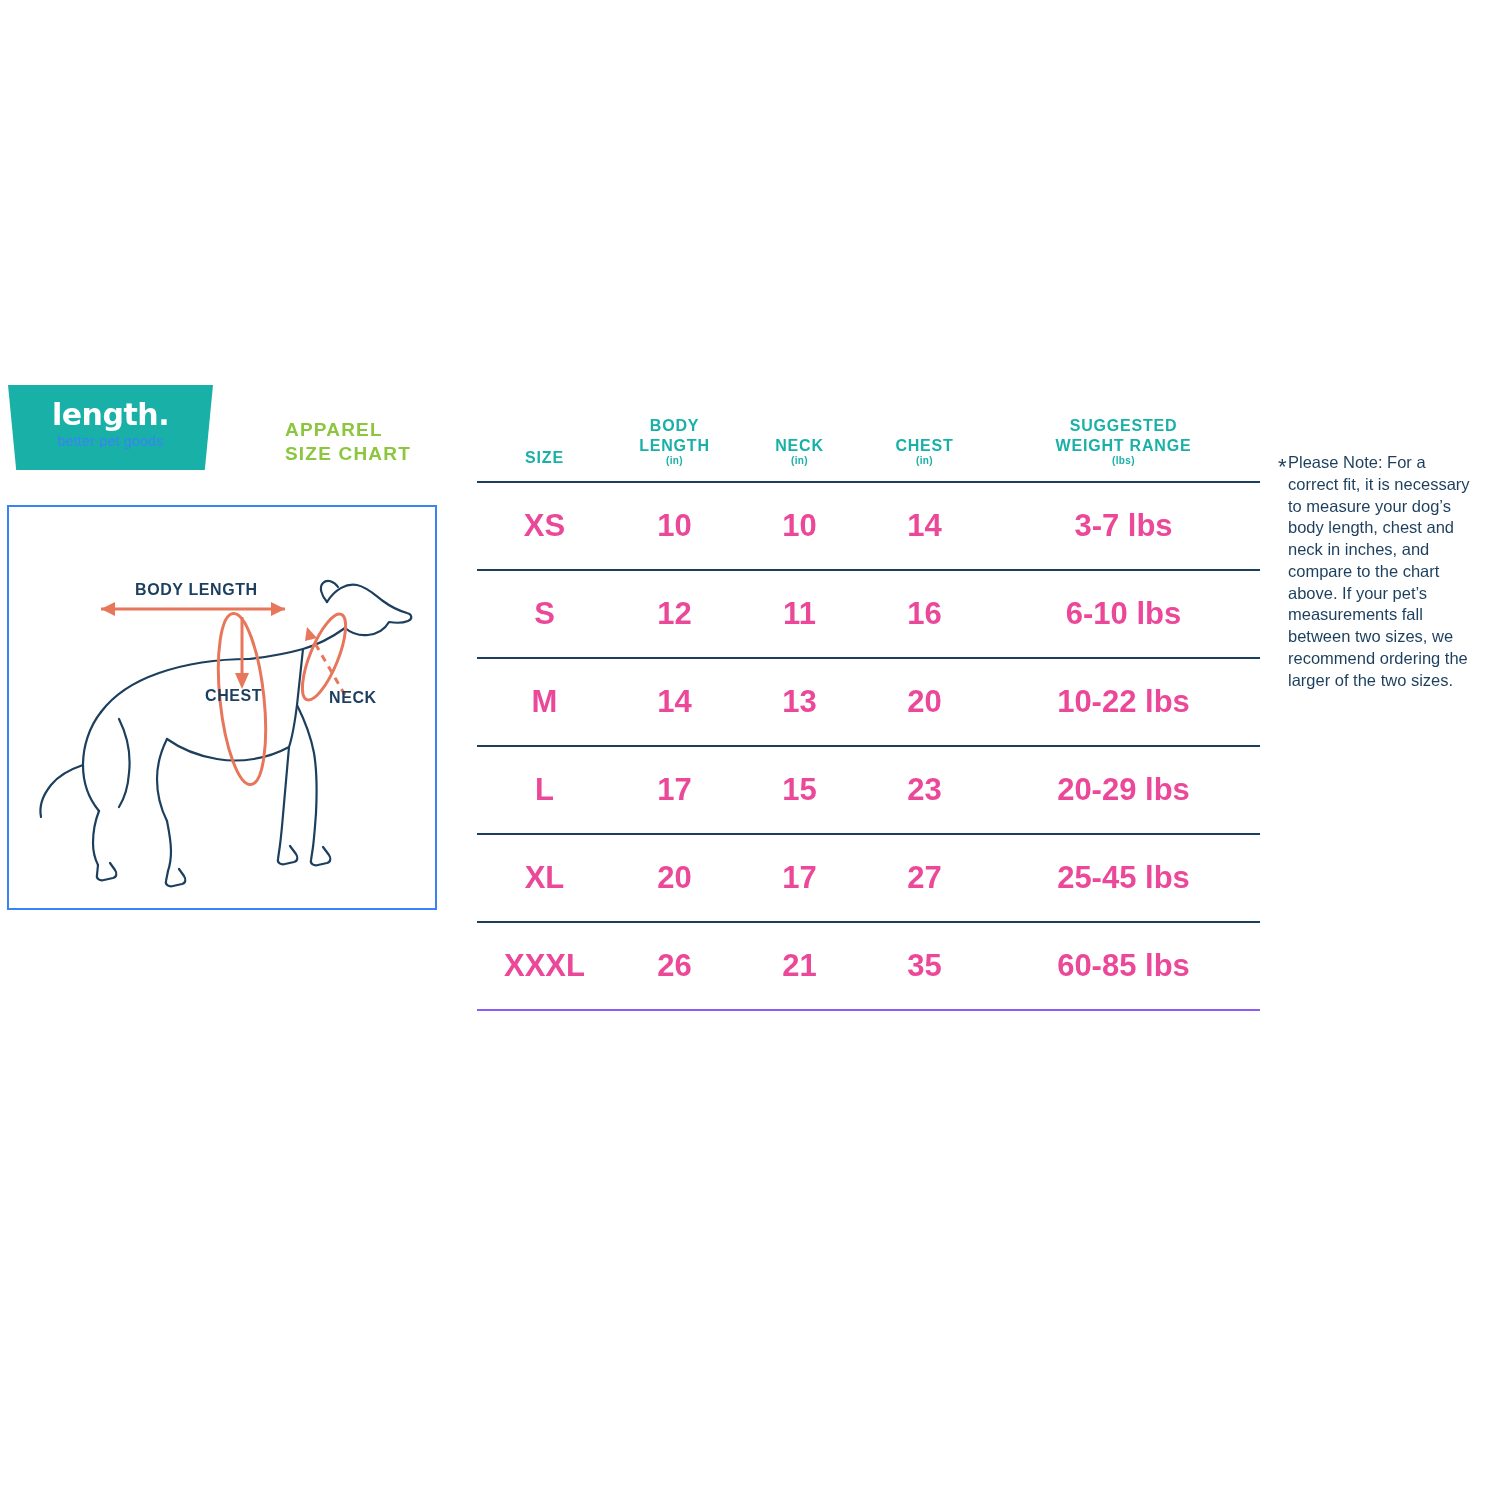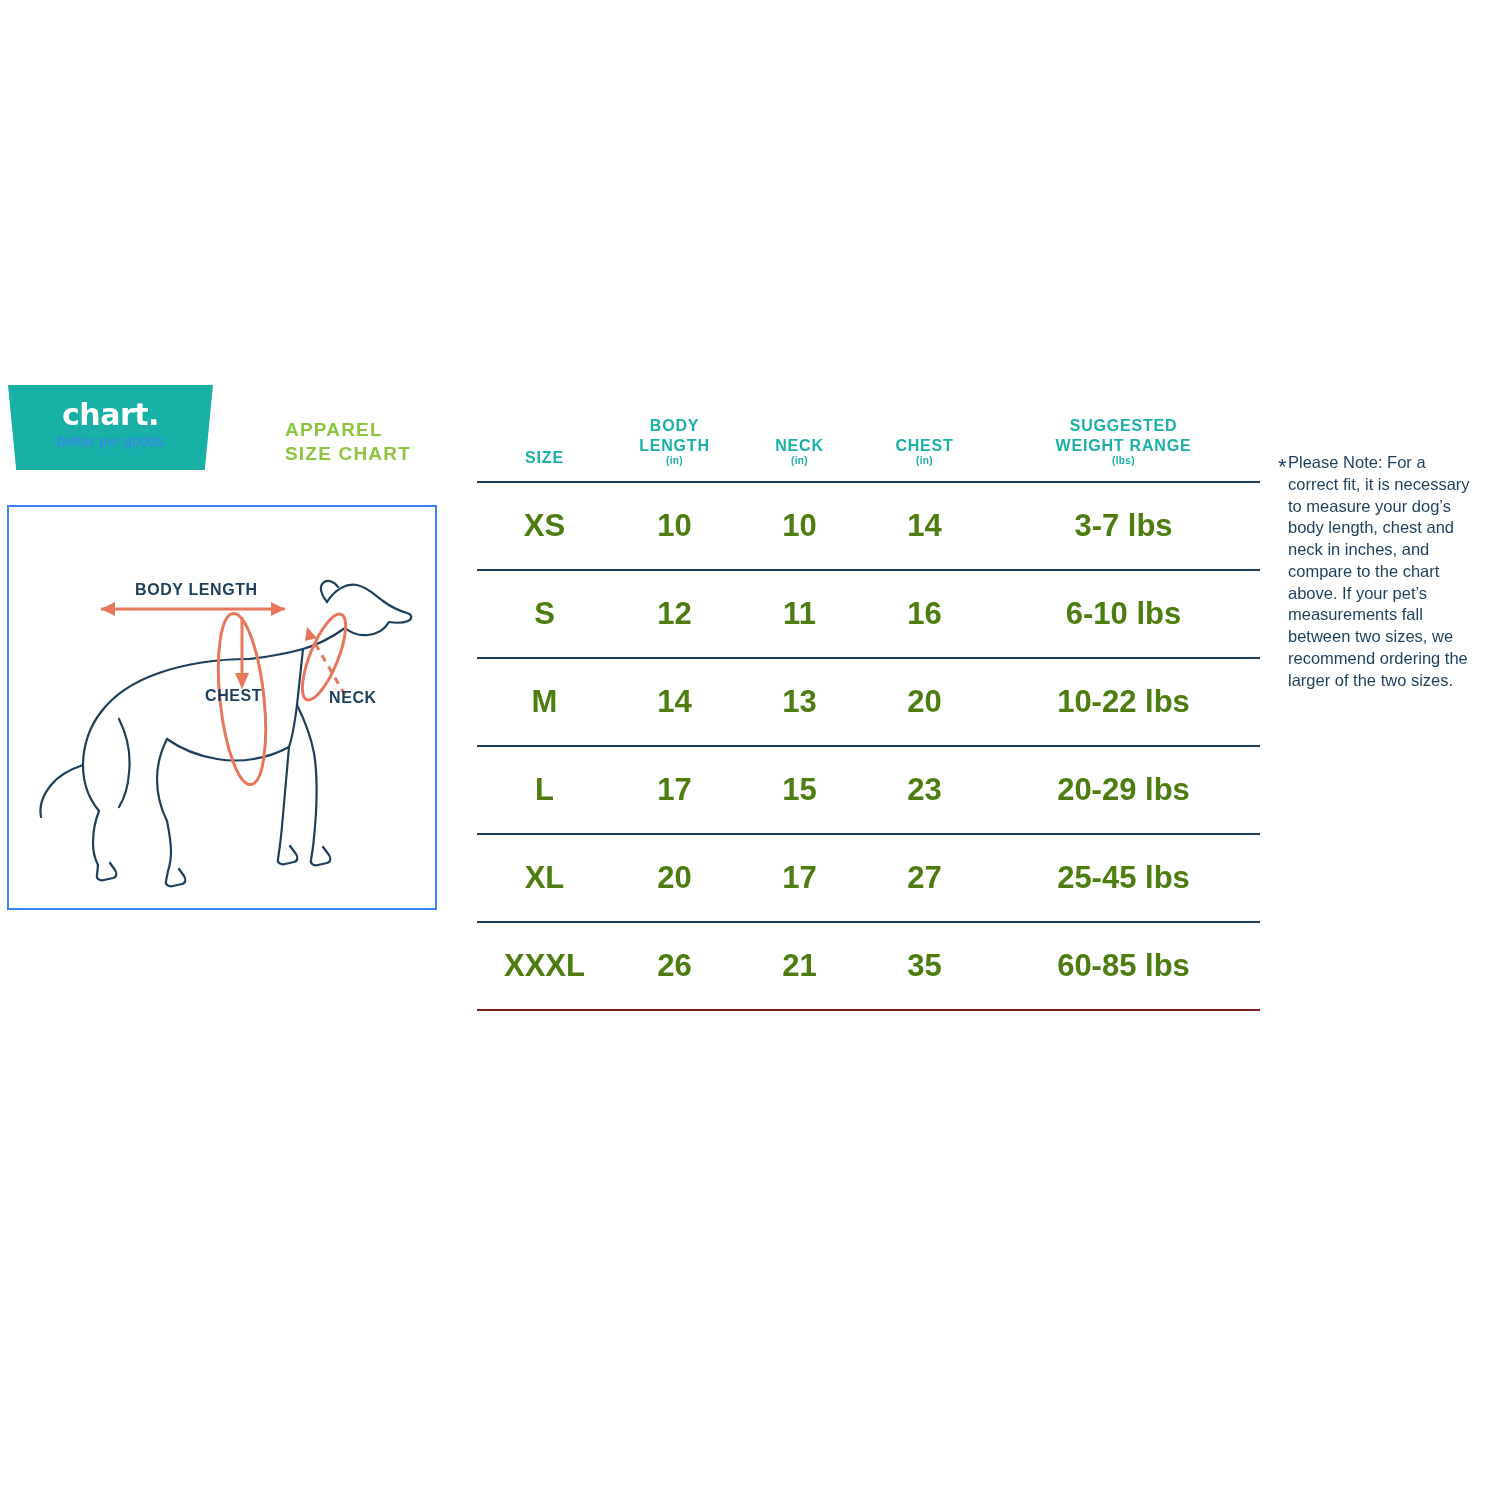"chart." div.brand-name { text: chart -> length }
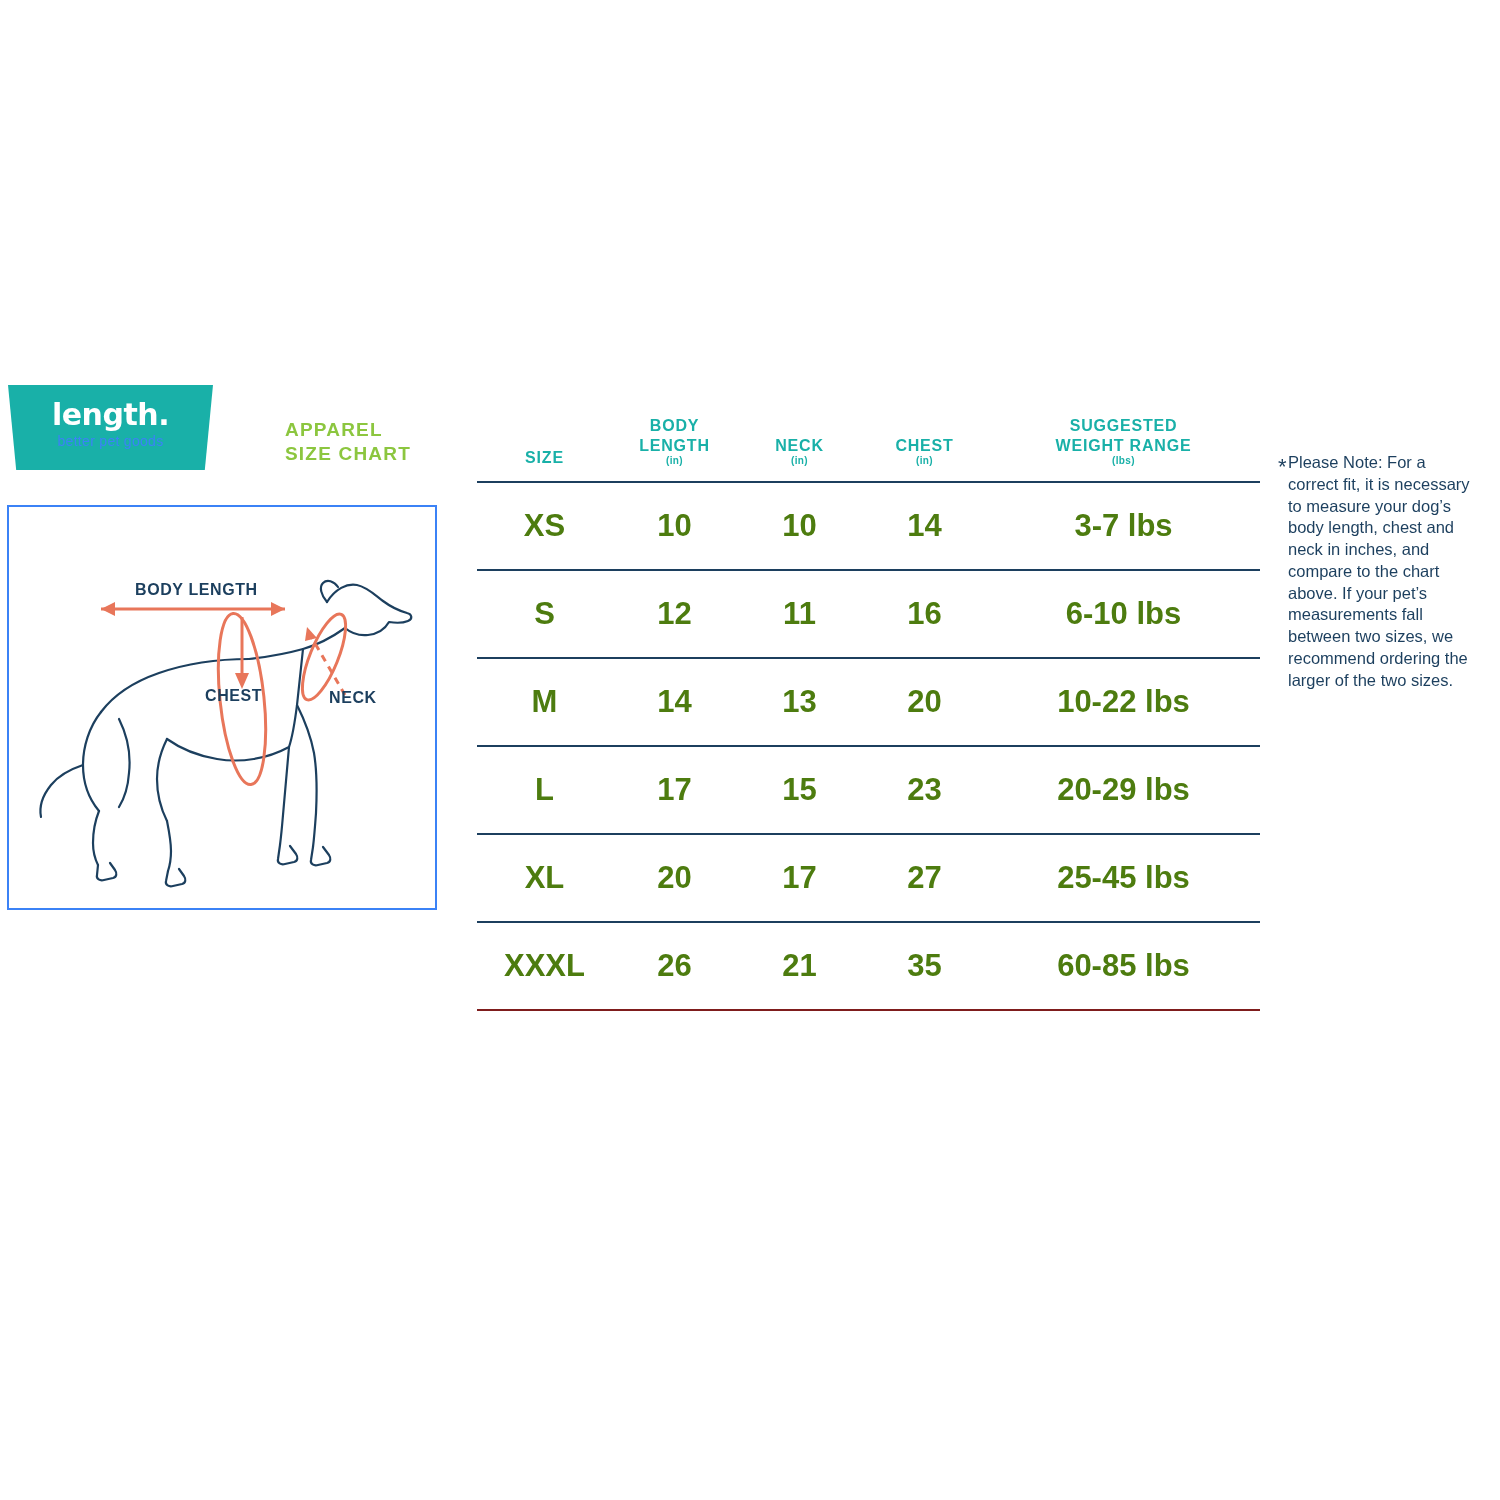"XS" #size-table tbody td { color: #4d7c0f -> #ec4899 }
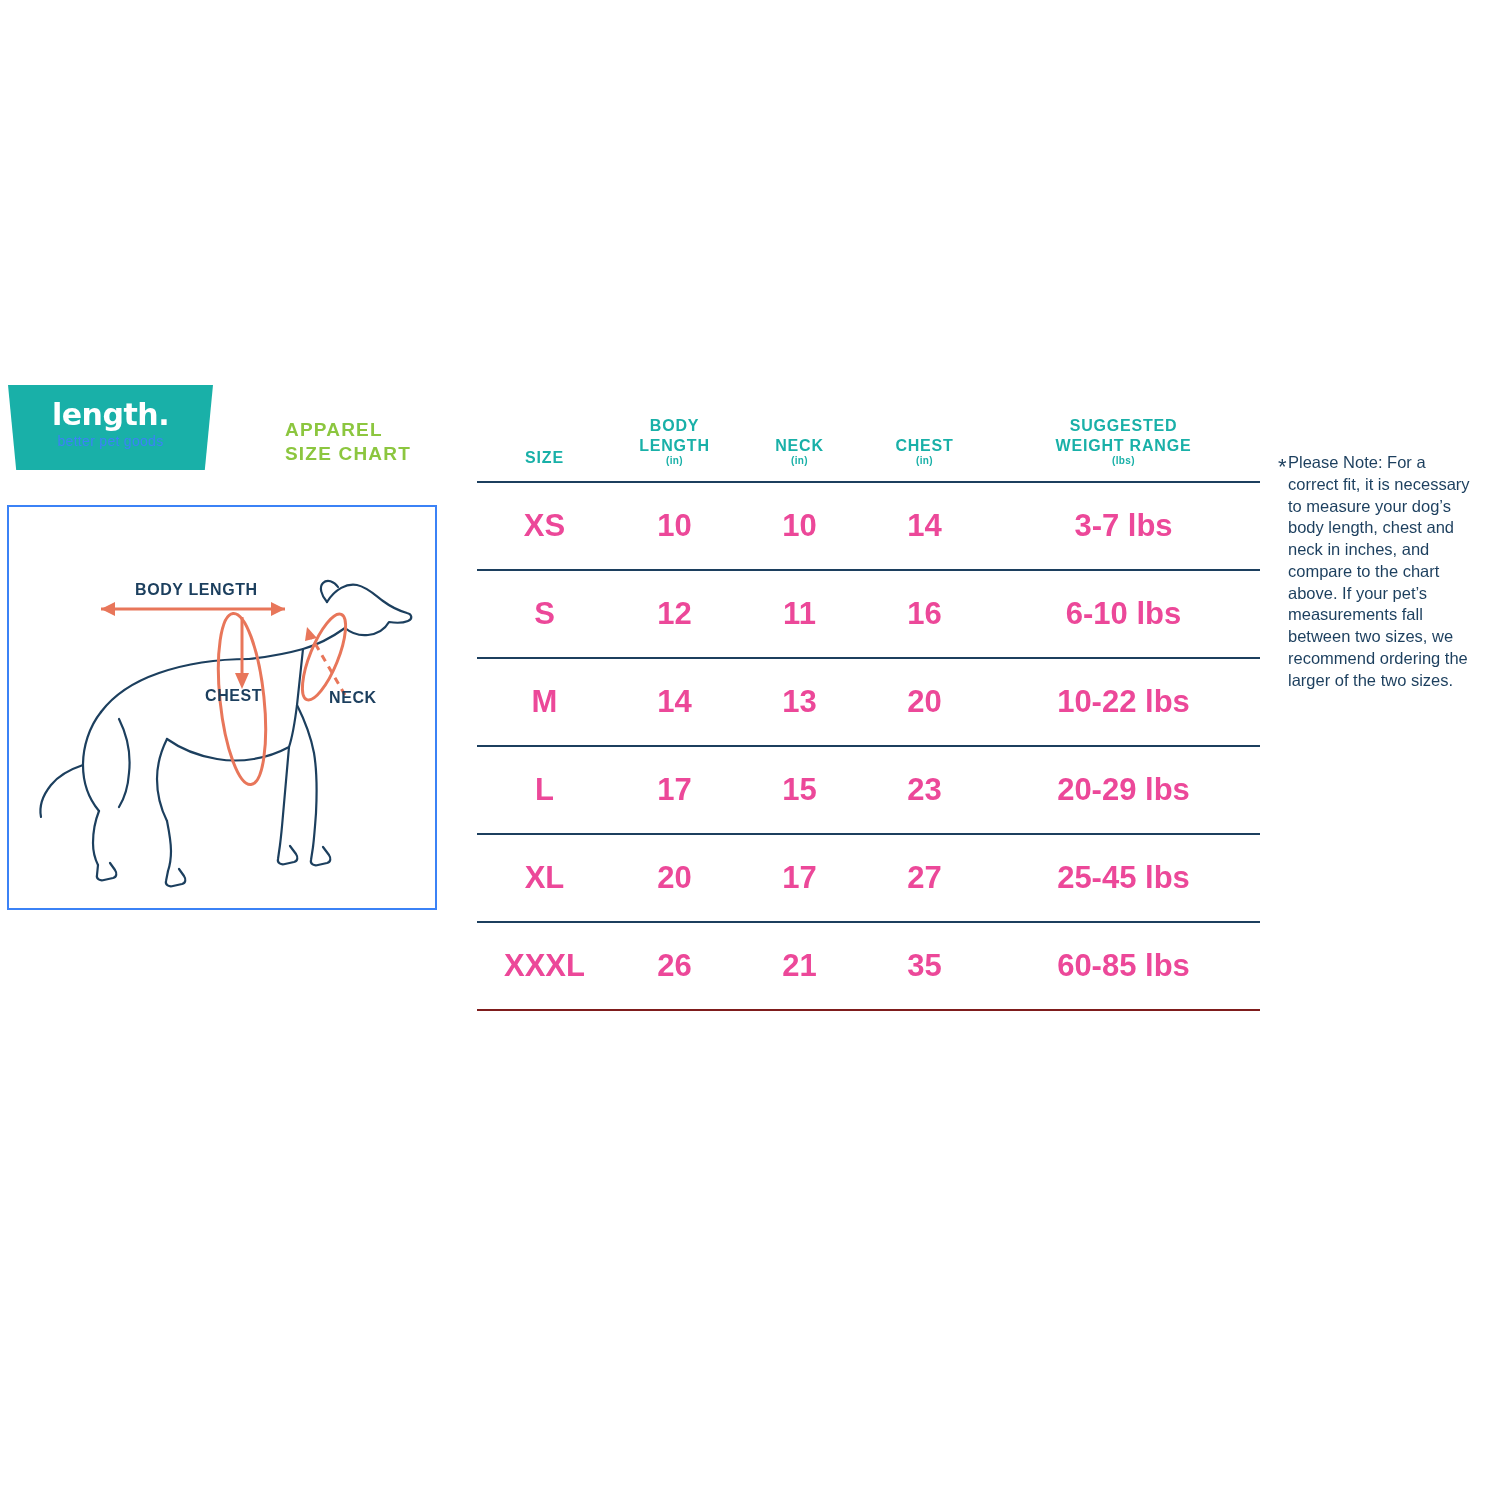"XXXL" #size-table tbody tr:last-child td { border-bottom: 2px solid #7f1d1d -> 2px solid #8b5cf6 }
